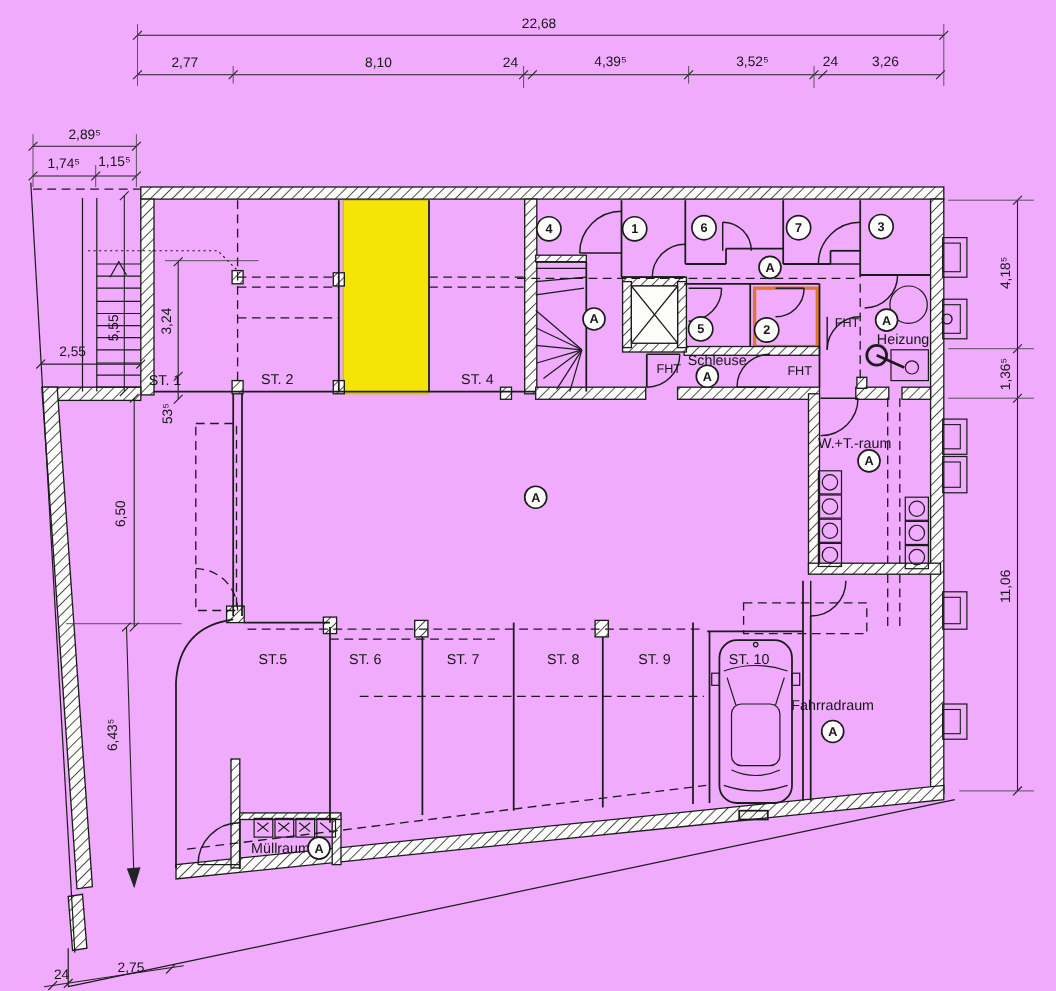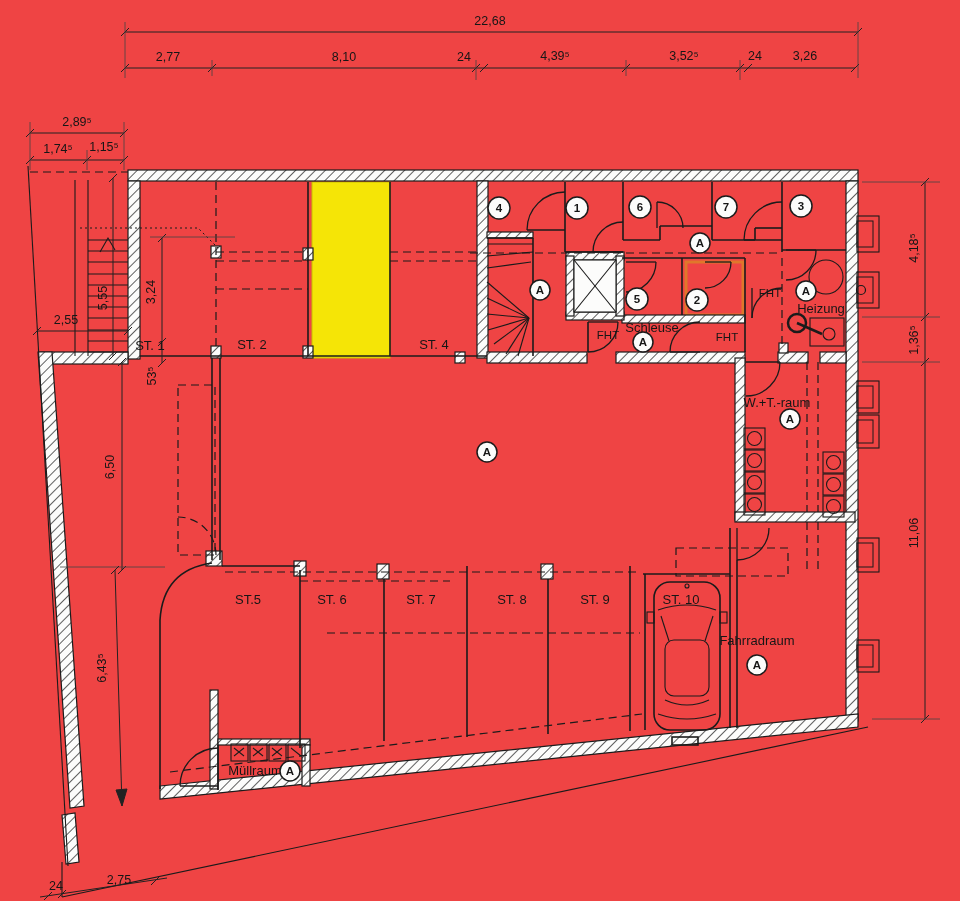"22,68" .page { background: #ef4444 -> #f0abfc }
